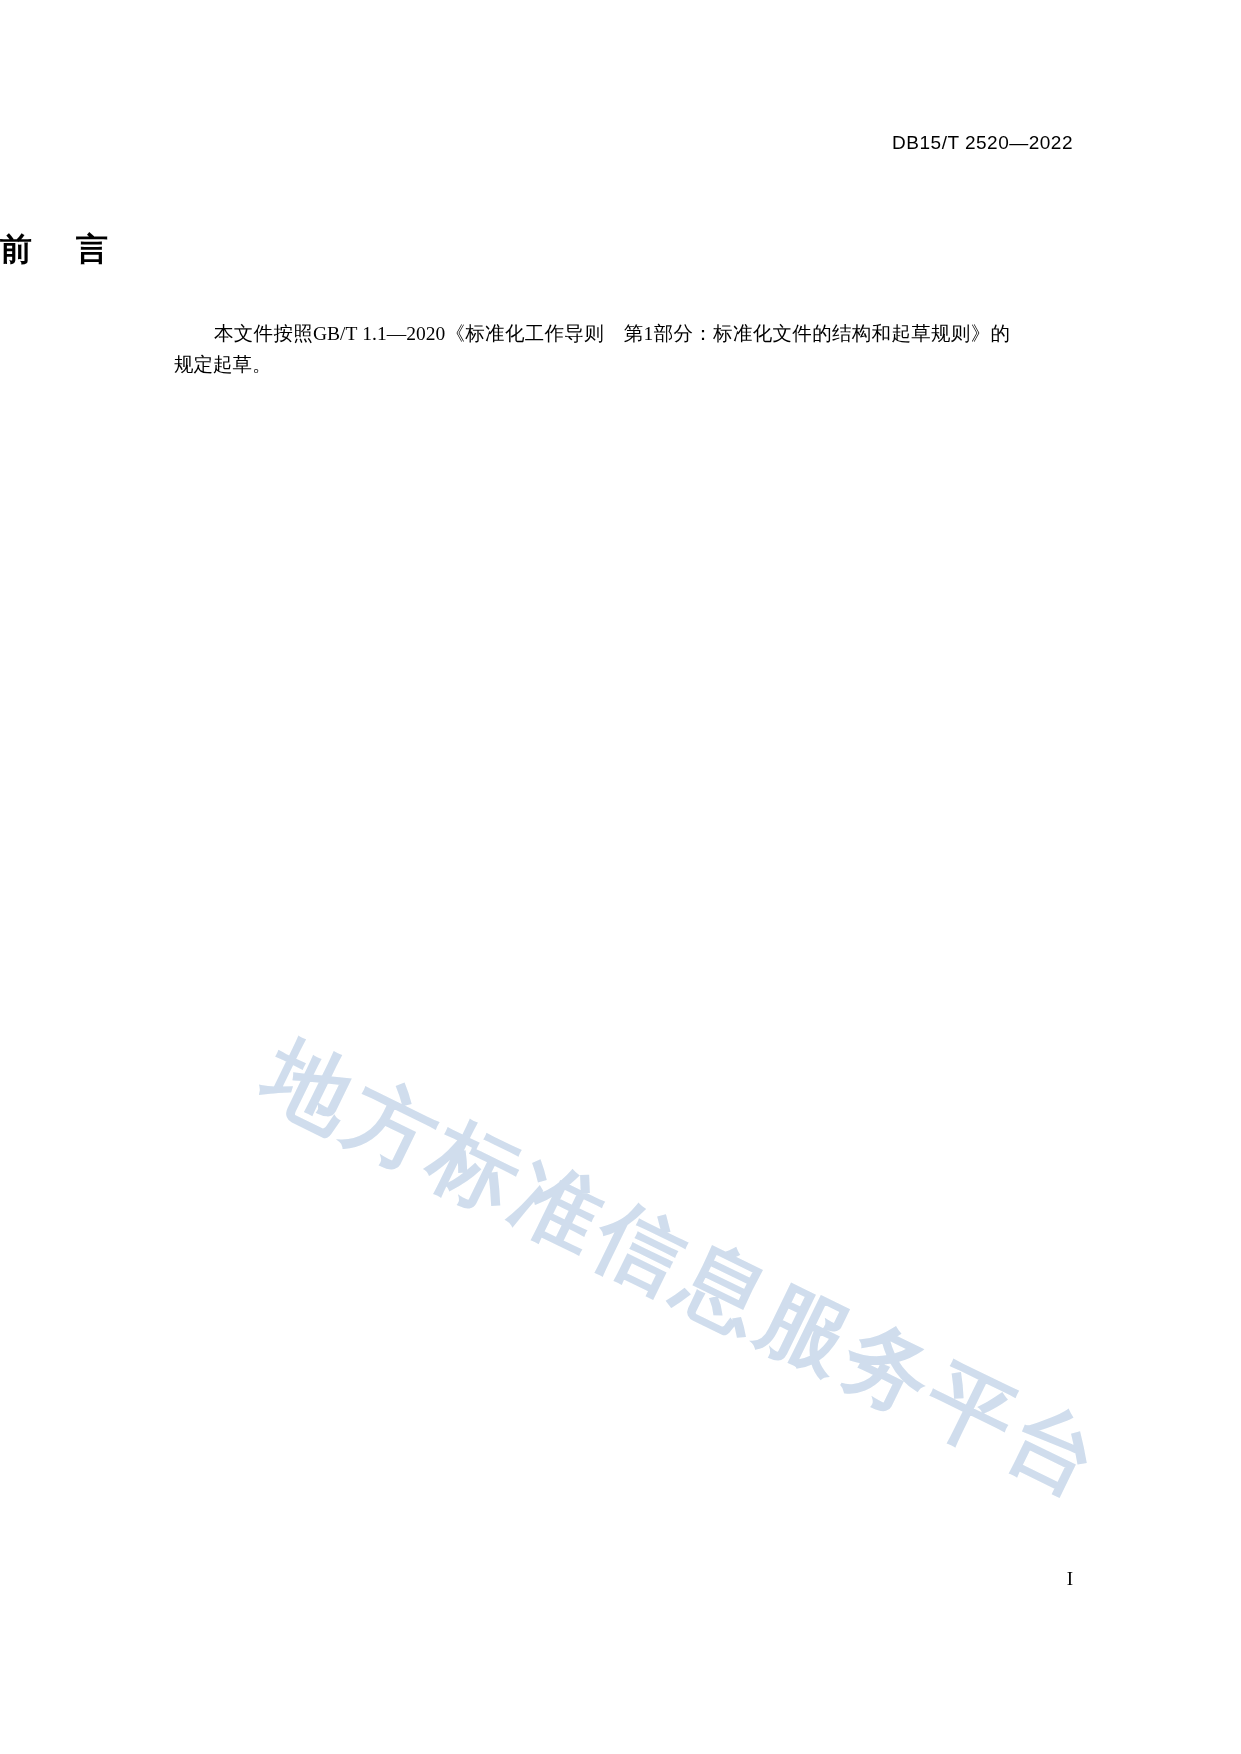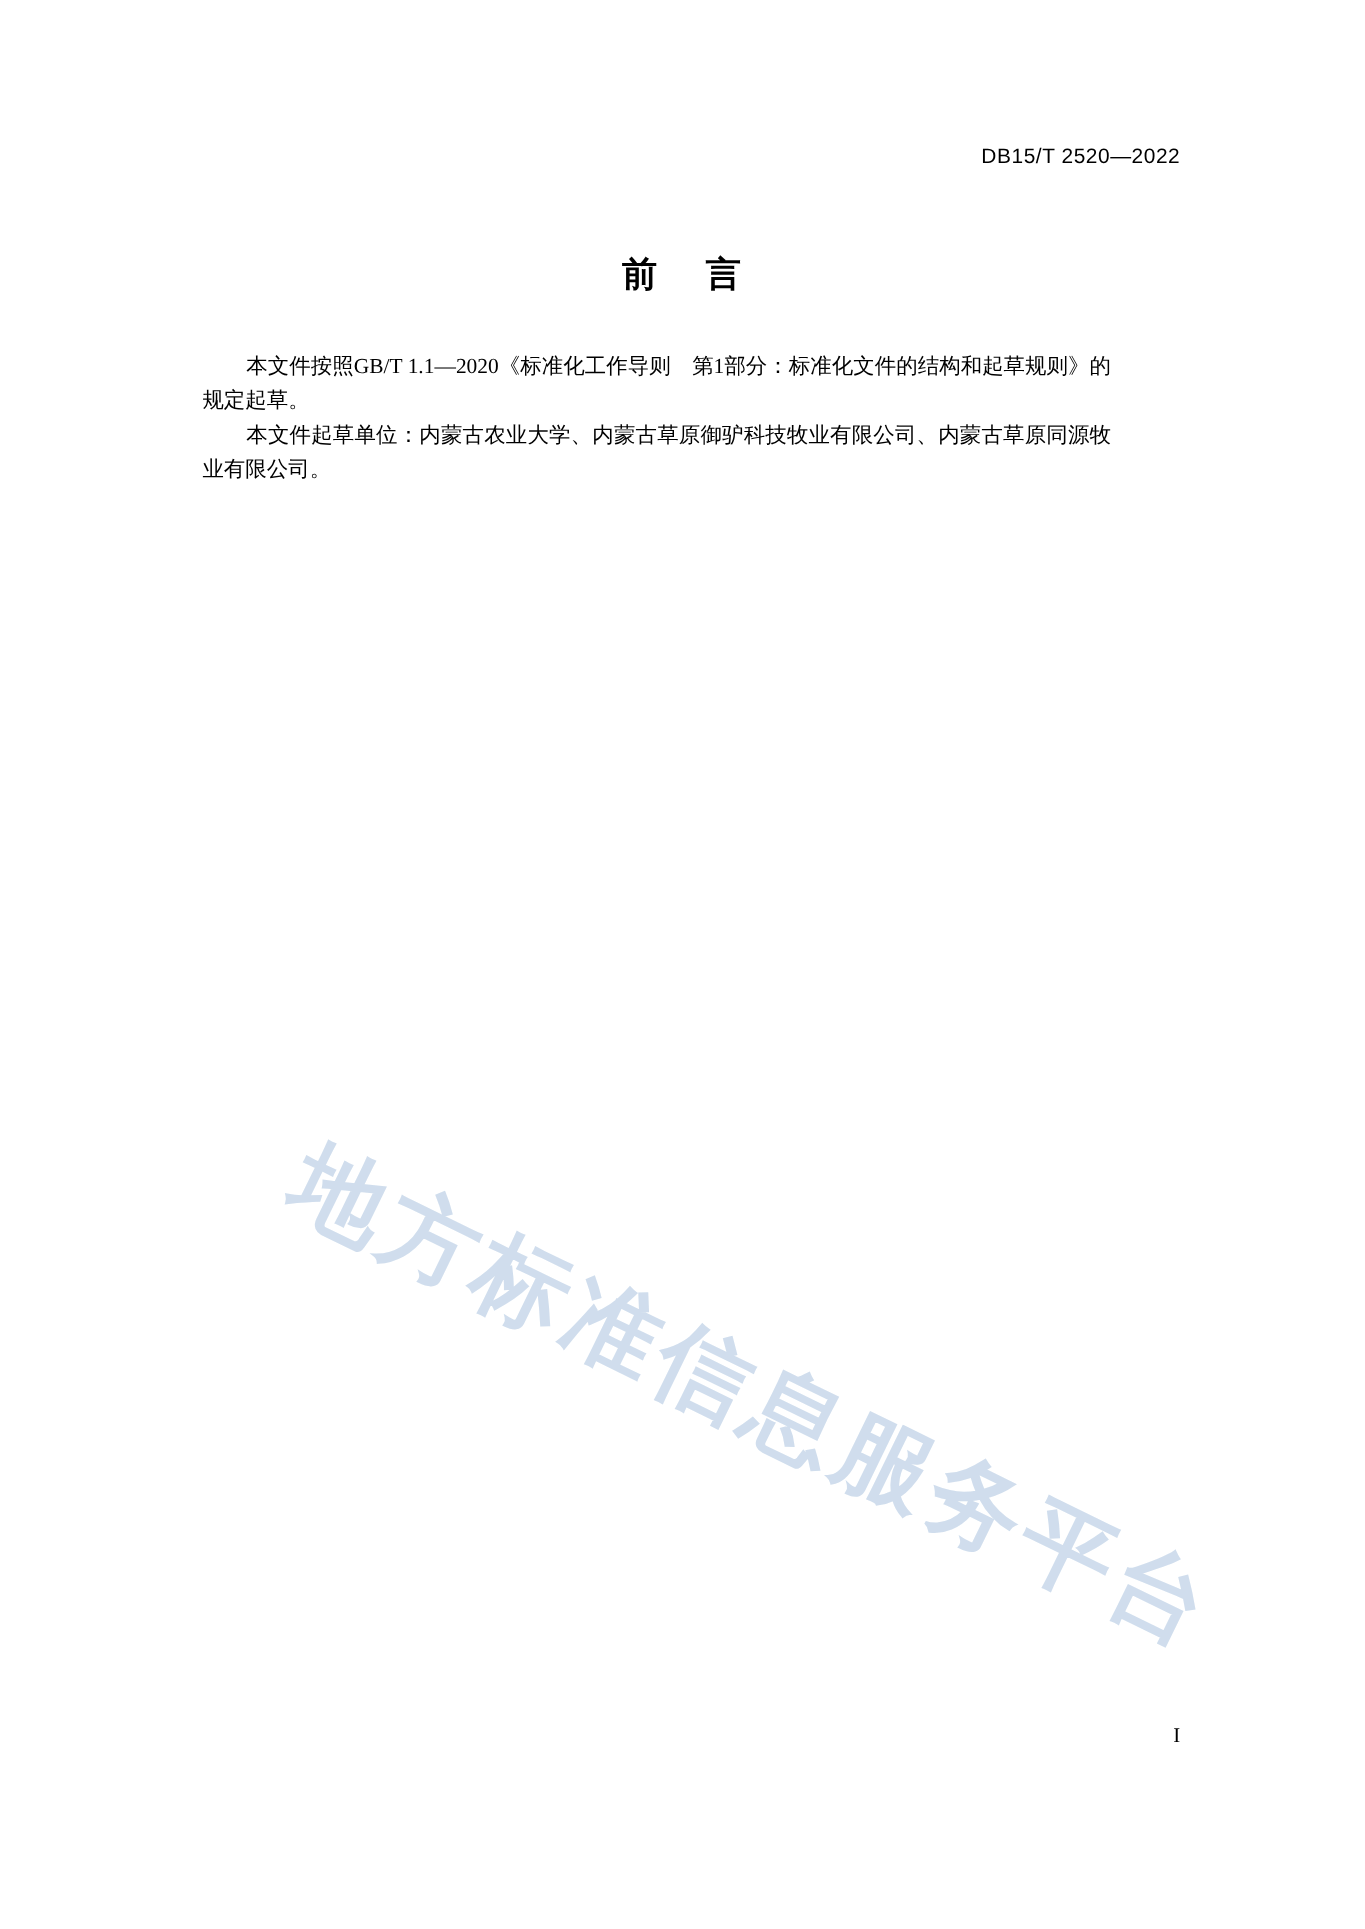"前 言" .doc-title { text-align: center -> left }
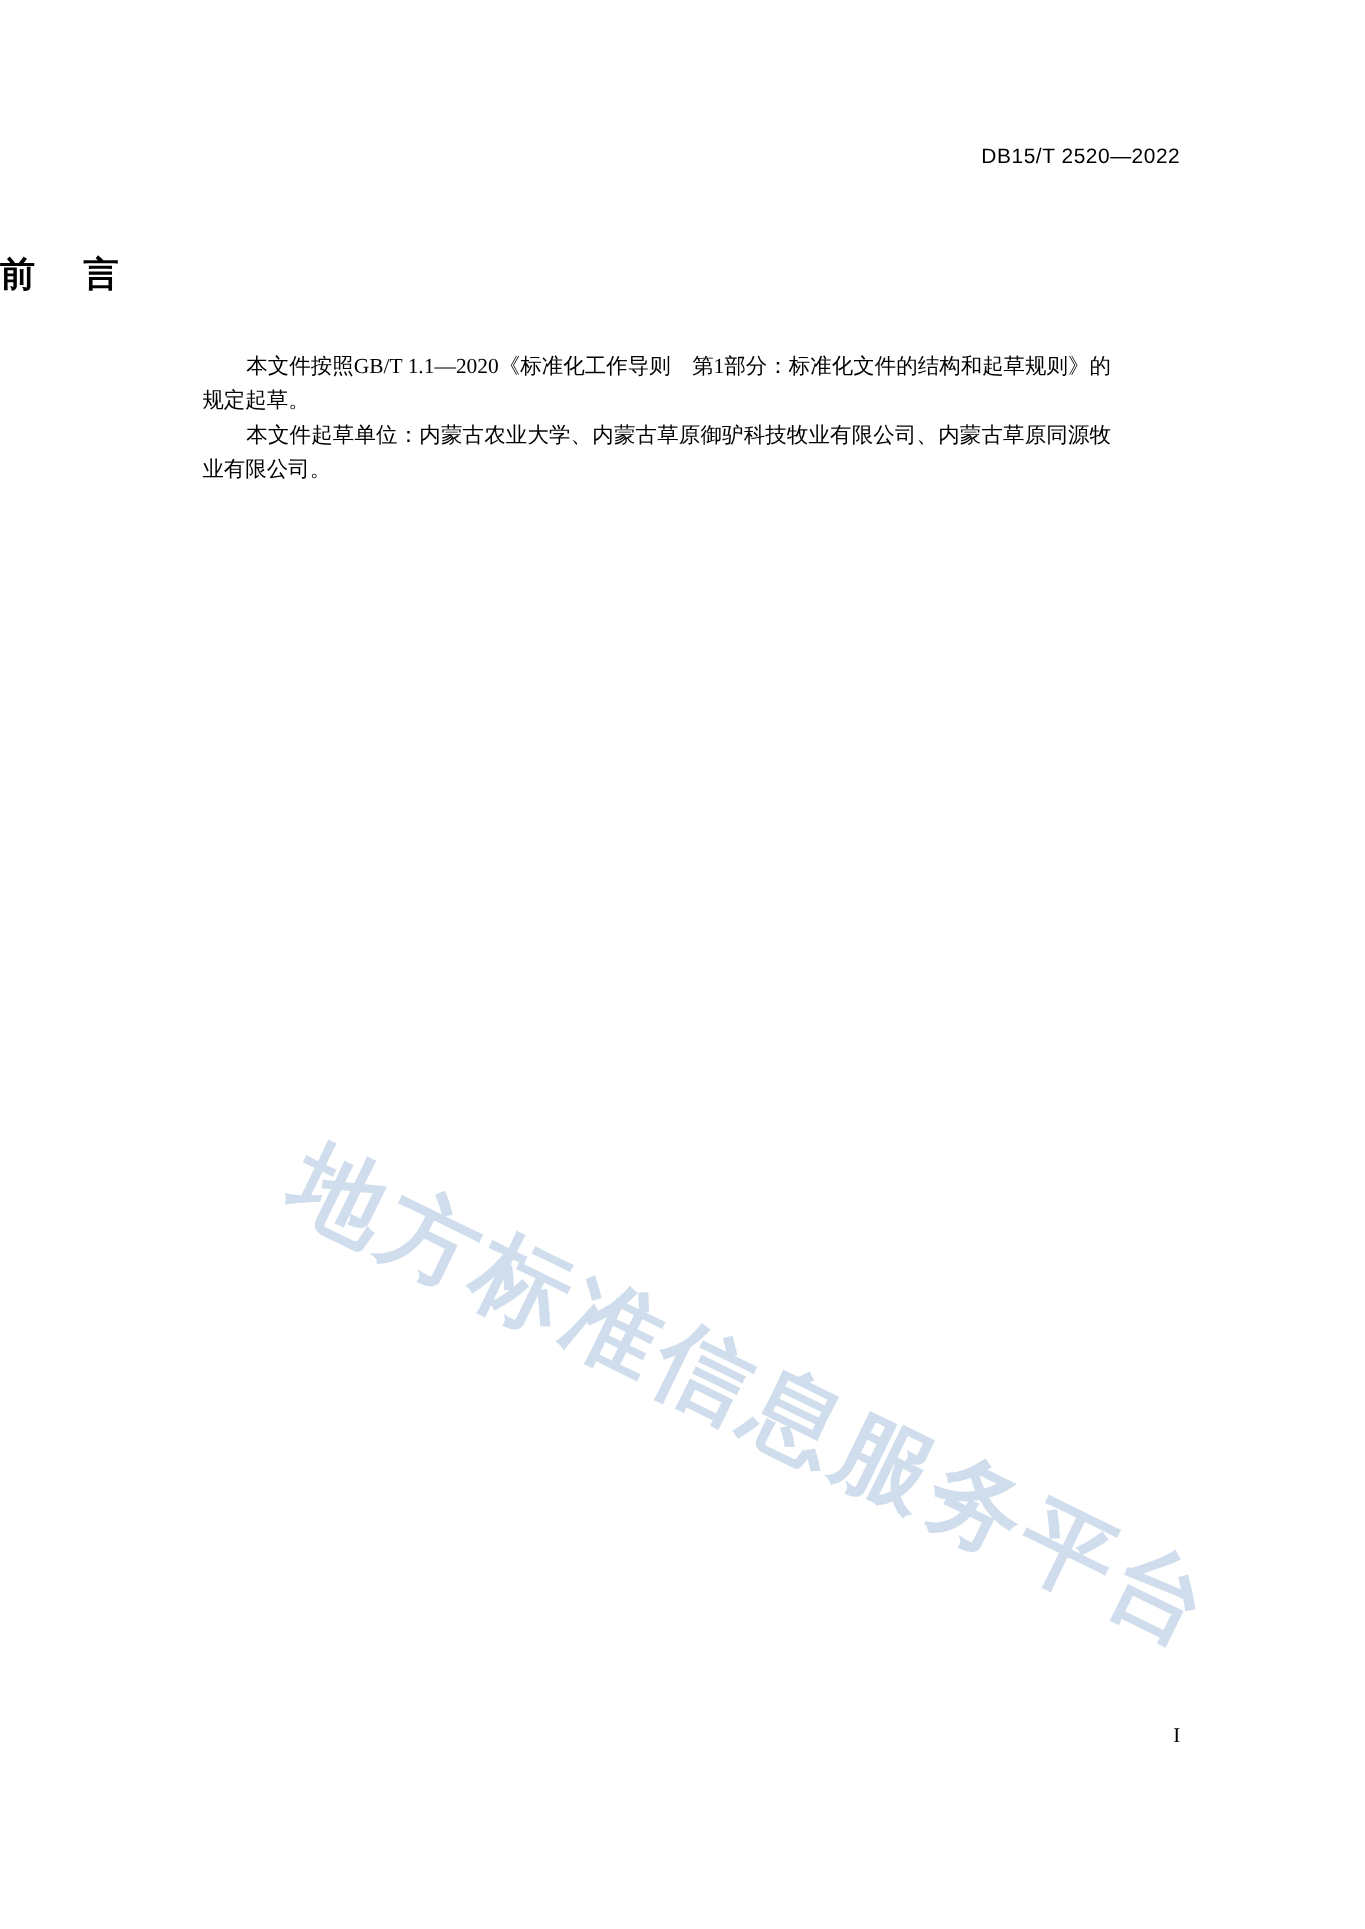"本文件按照GB/T 1.1—2020《标准化工作导则" .para { margin: 0 0 1px 12px -> 0 0 1px 2px }
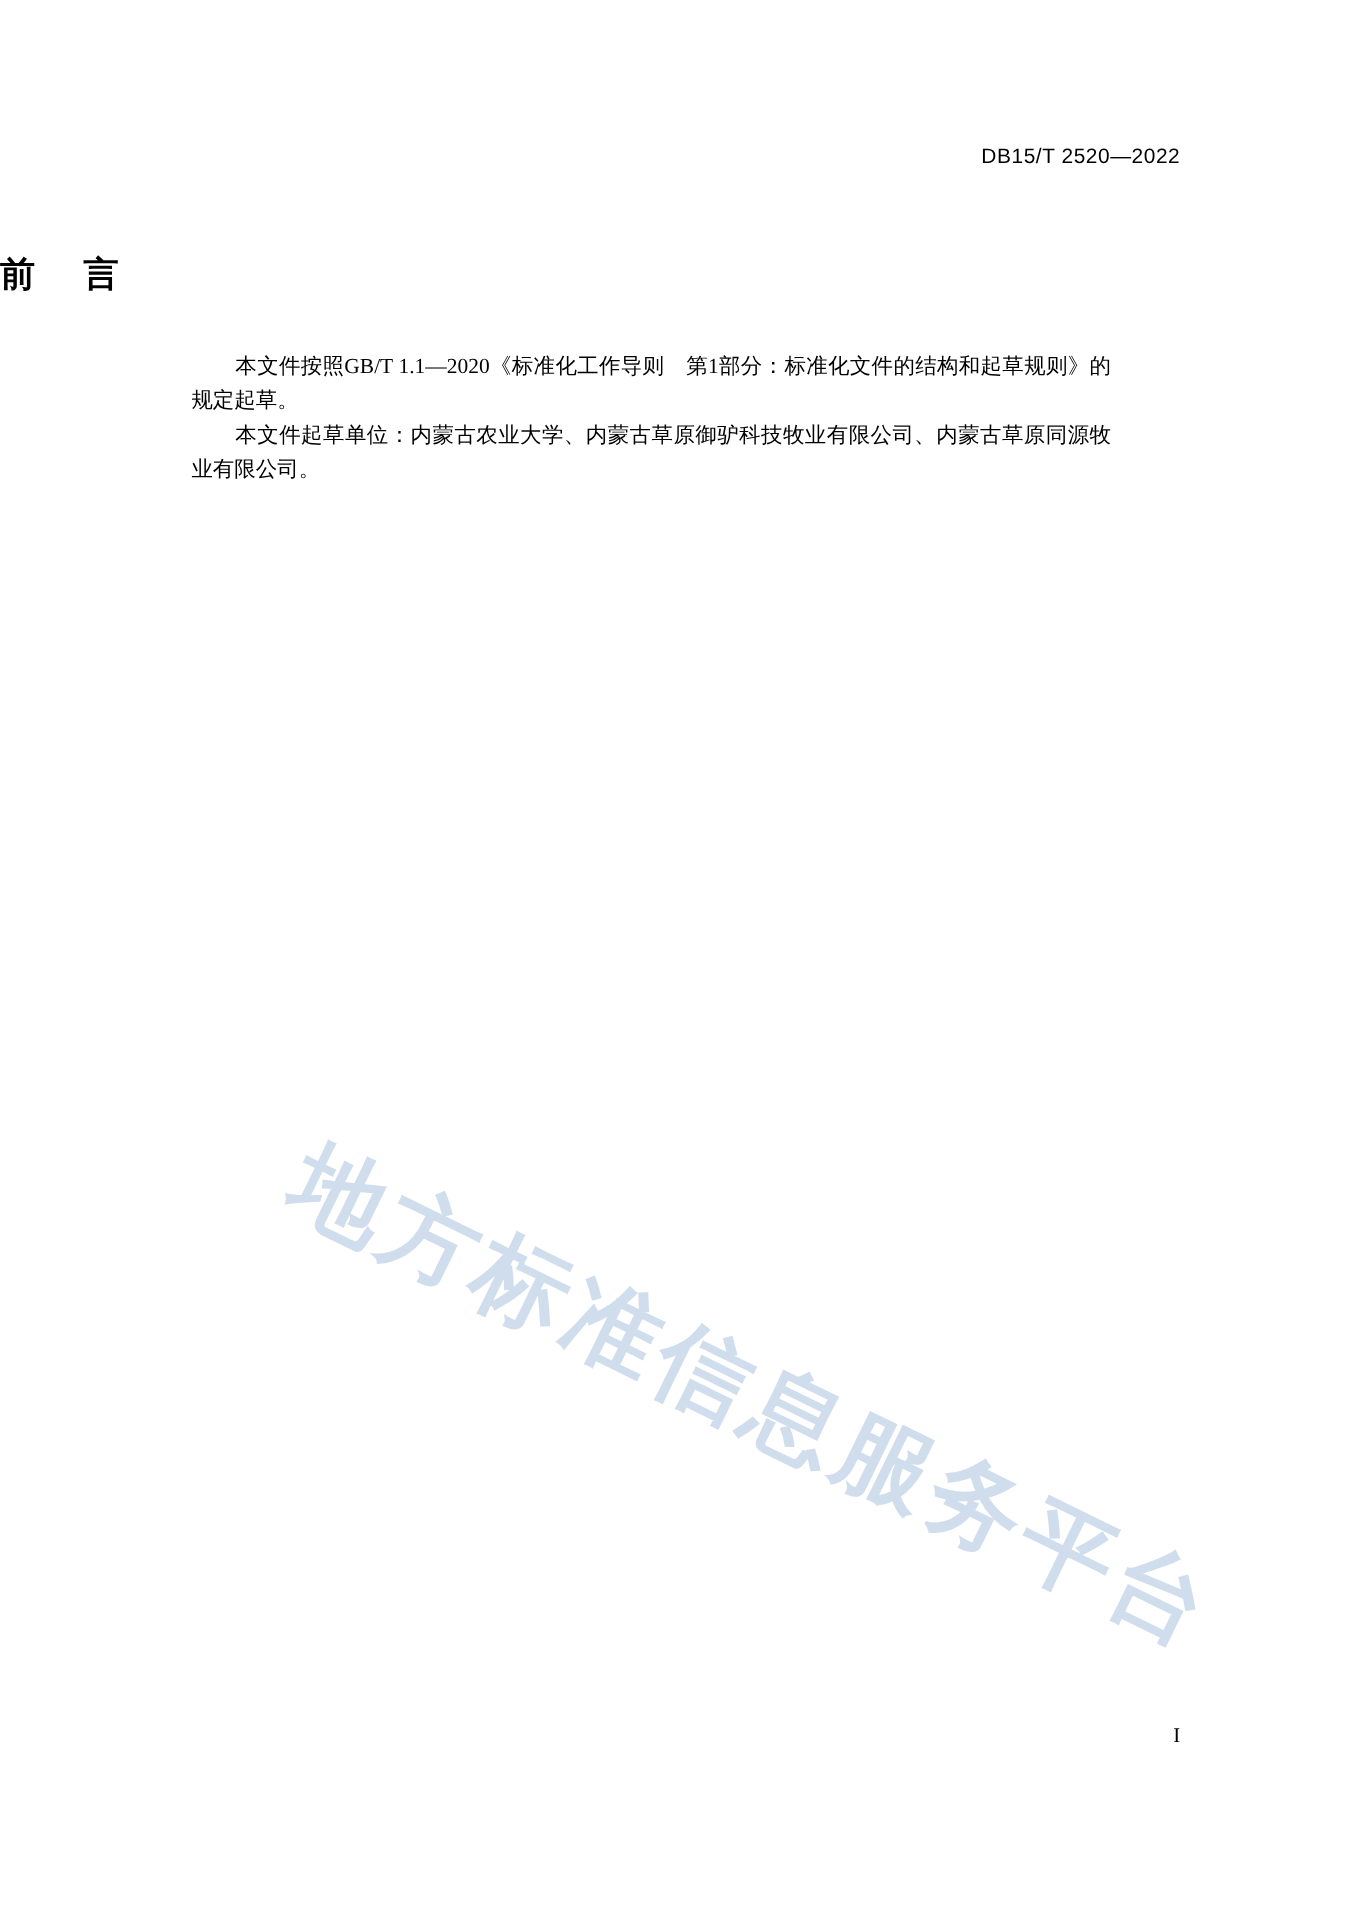"本文件起草单位：内蒙古农业大学、内蒙古草原御驴科技牧业有限公司、内蒙古草原同源牧" p.para { html: <p>本文件起草单位：内蒙古农业大学、内蒙古草原御驴科技牧业有限公司、内蒙古草原同源牧业有限公司。</p> -> none }
